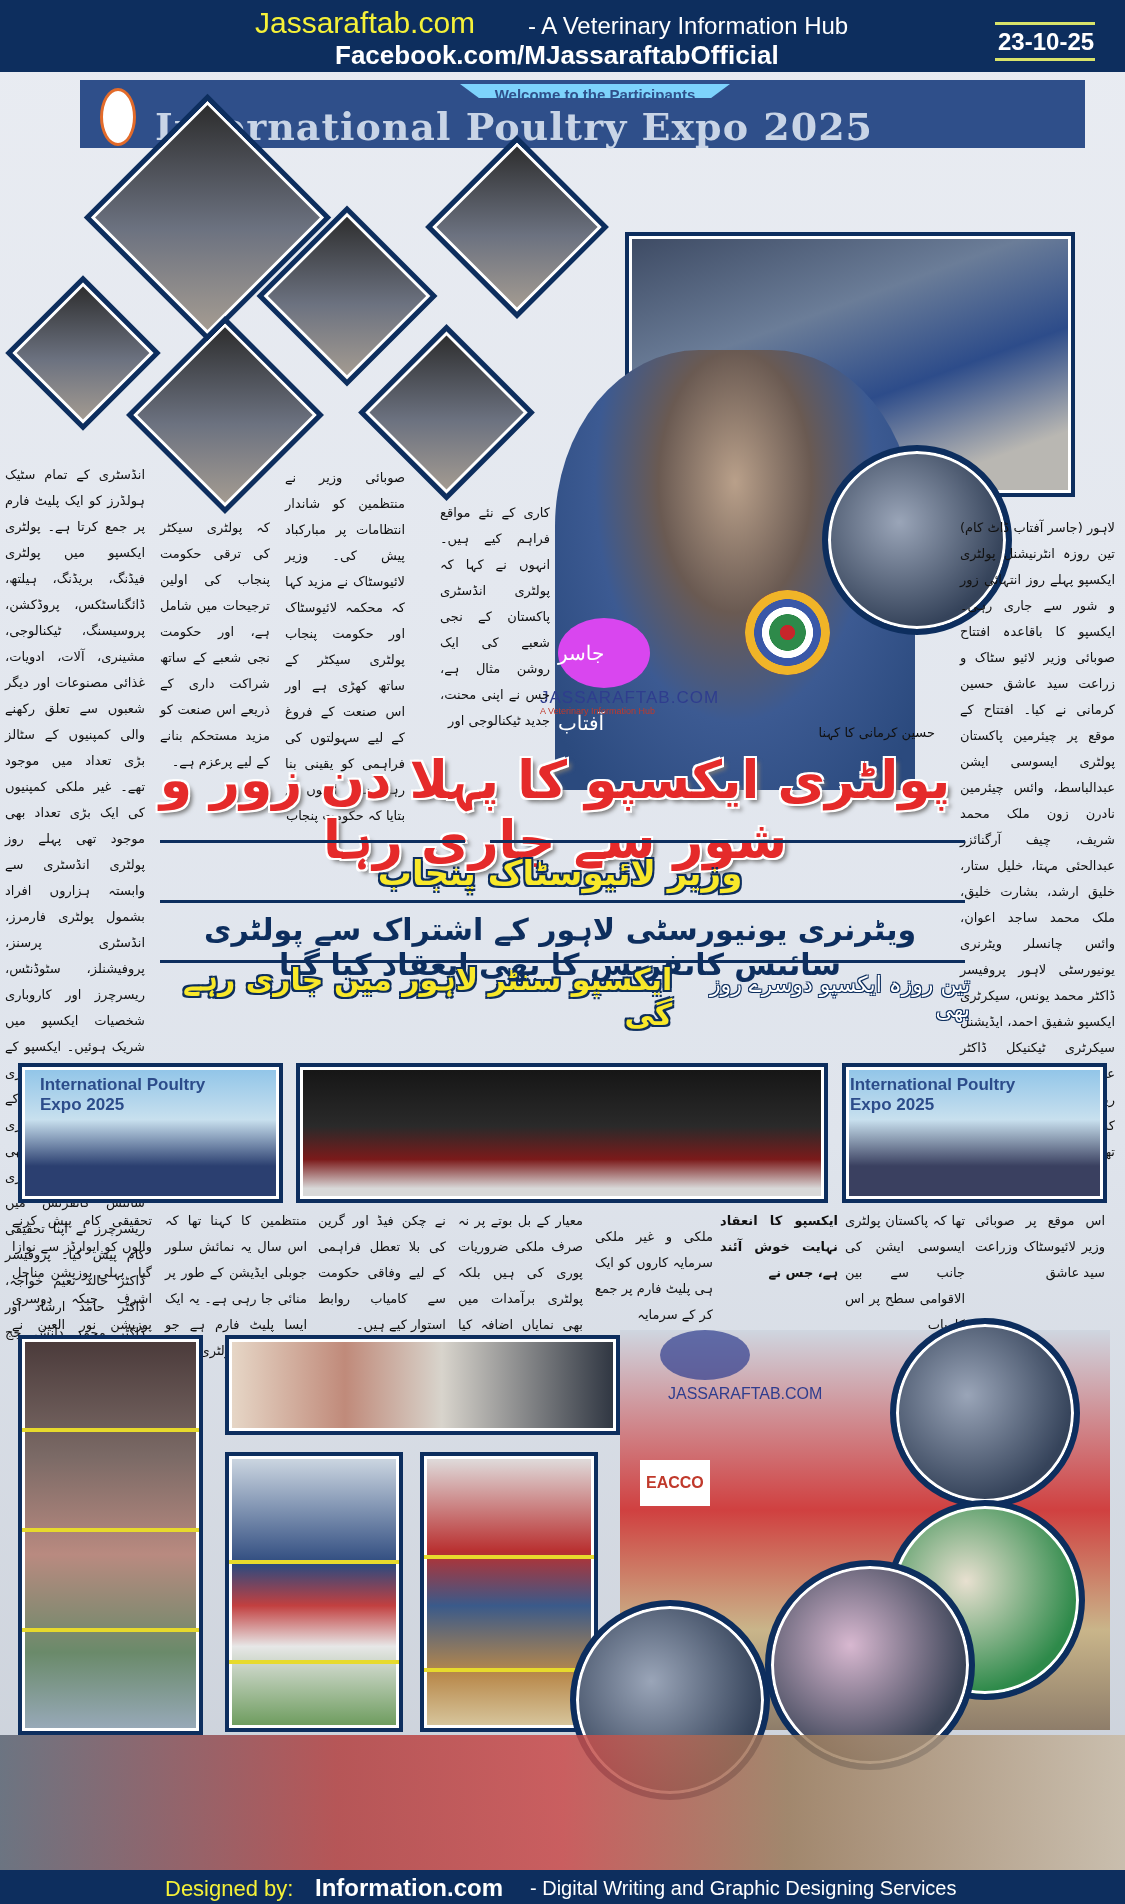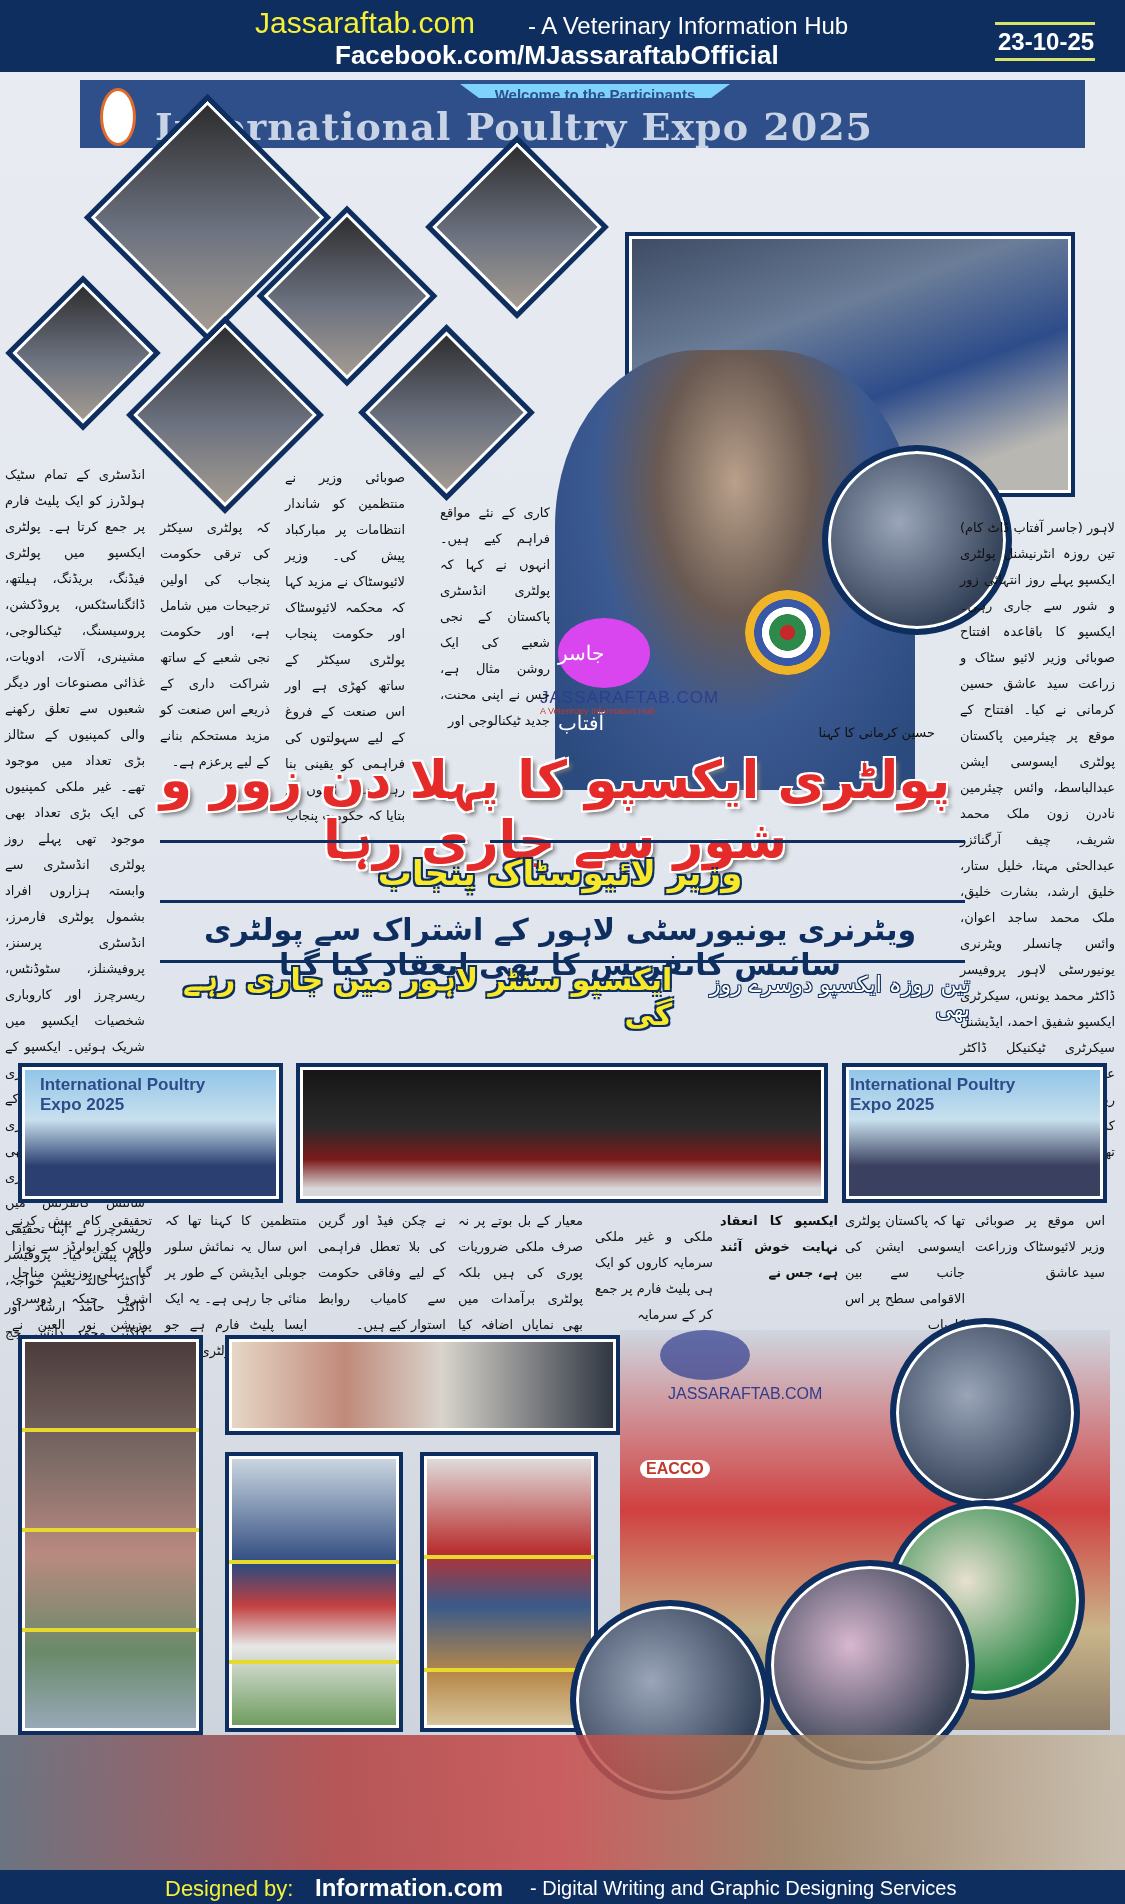"EACCO" div.abs { border-radius: 9px -> none; padding: 0 6px -> 14px 6px }
